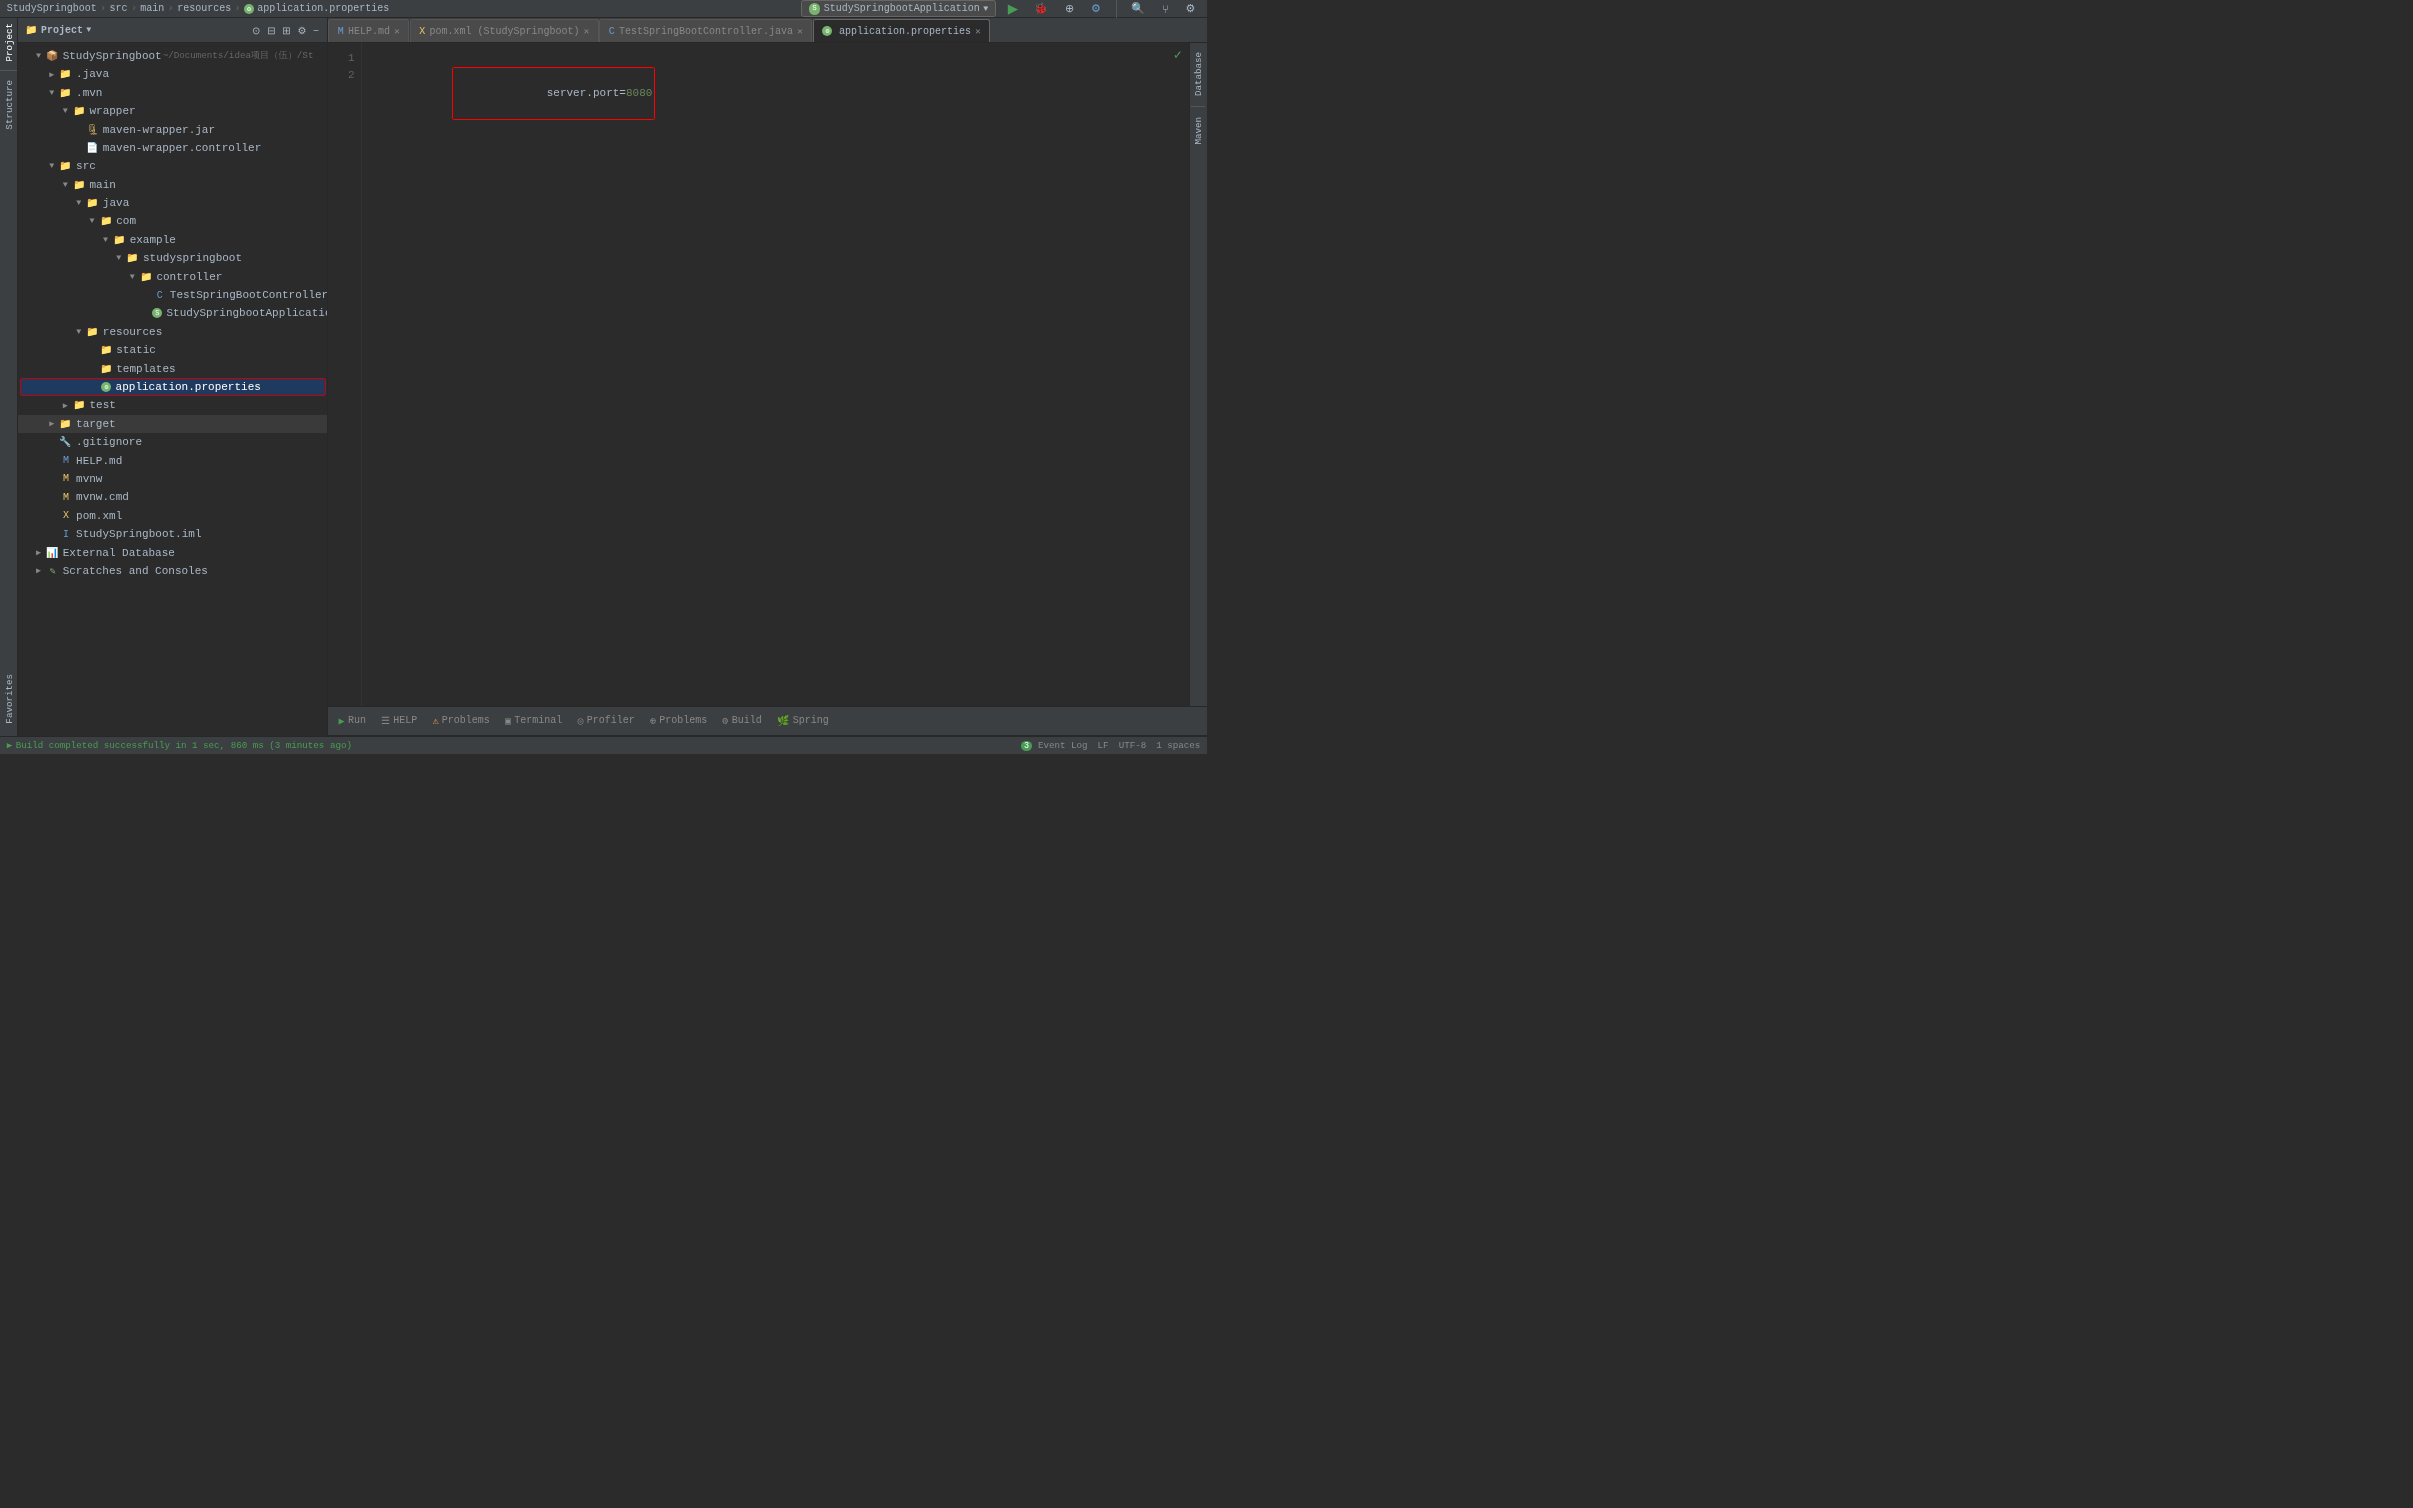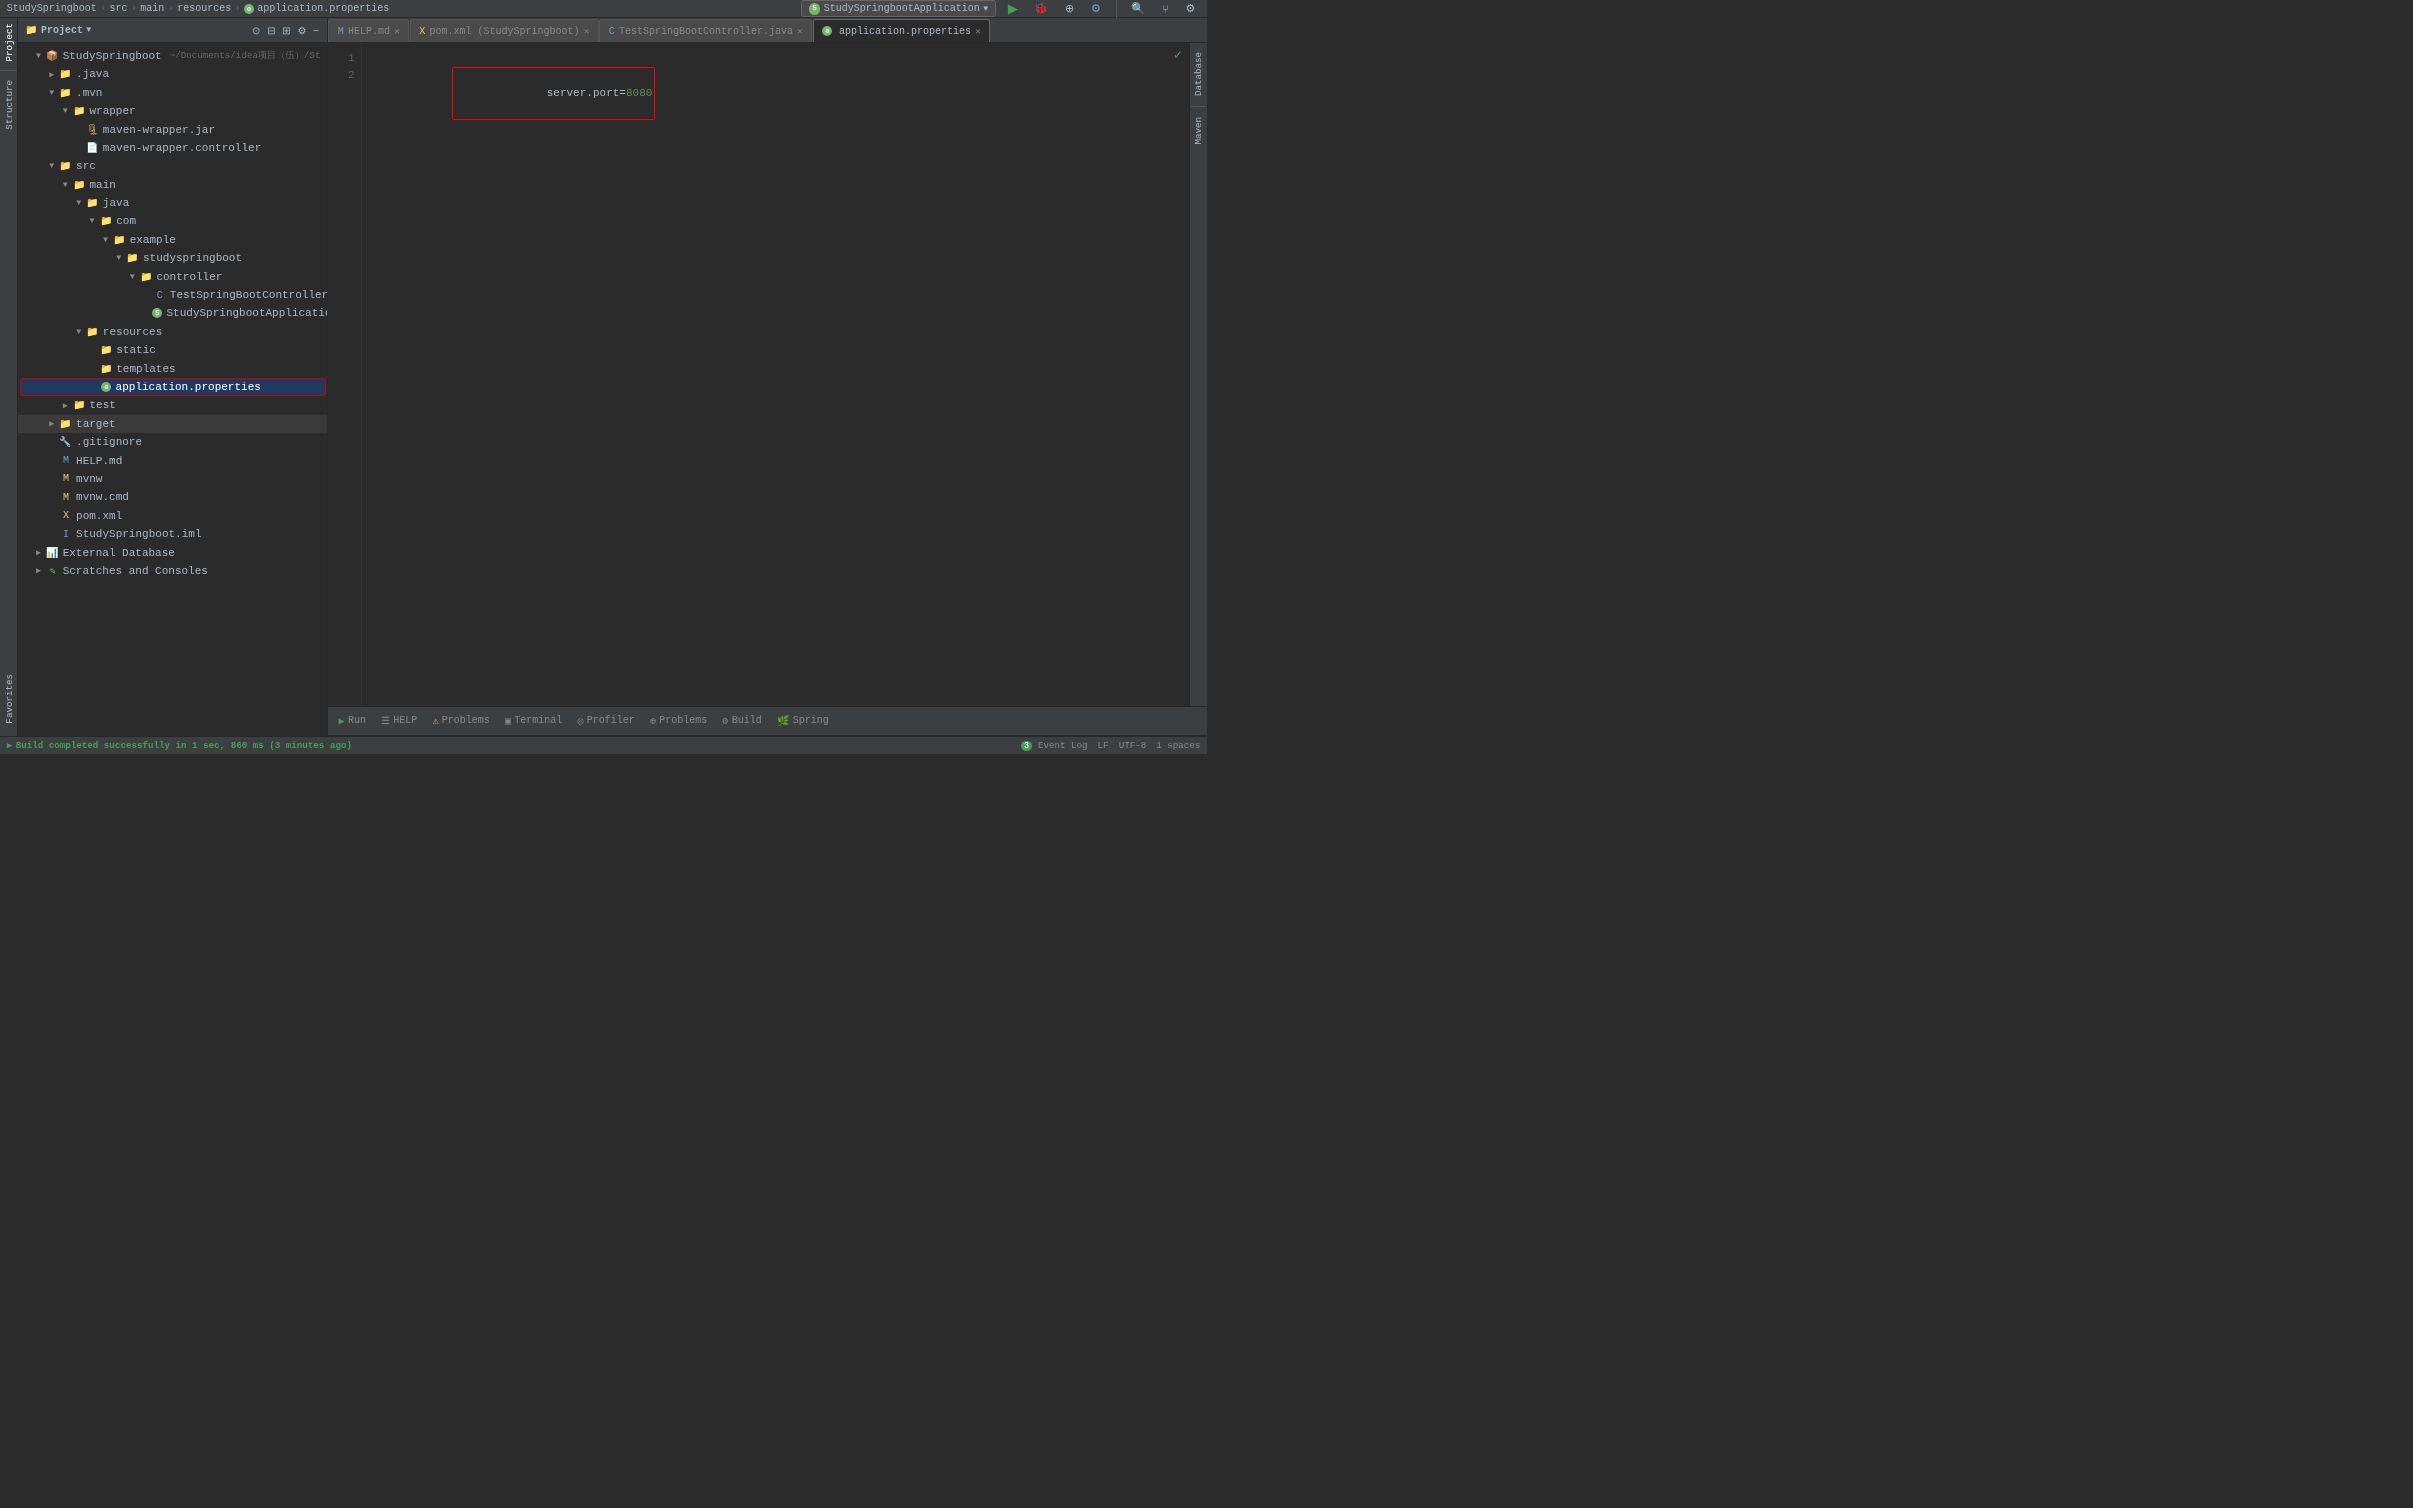"~/Documents/idea项目（伍）/St" span { margin-left: 8px -> 1px }
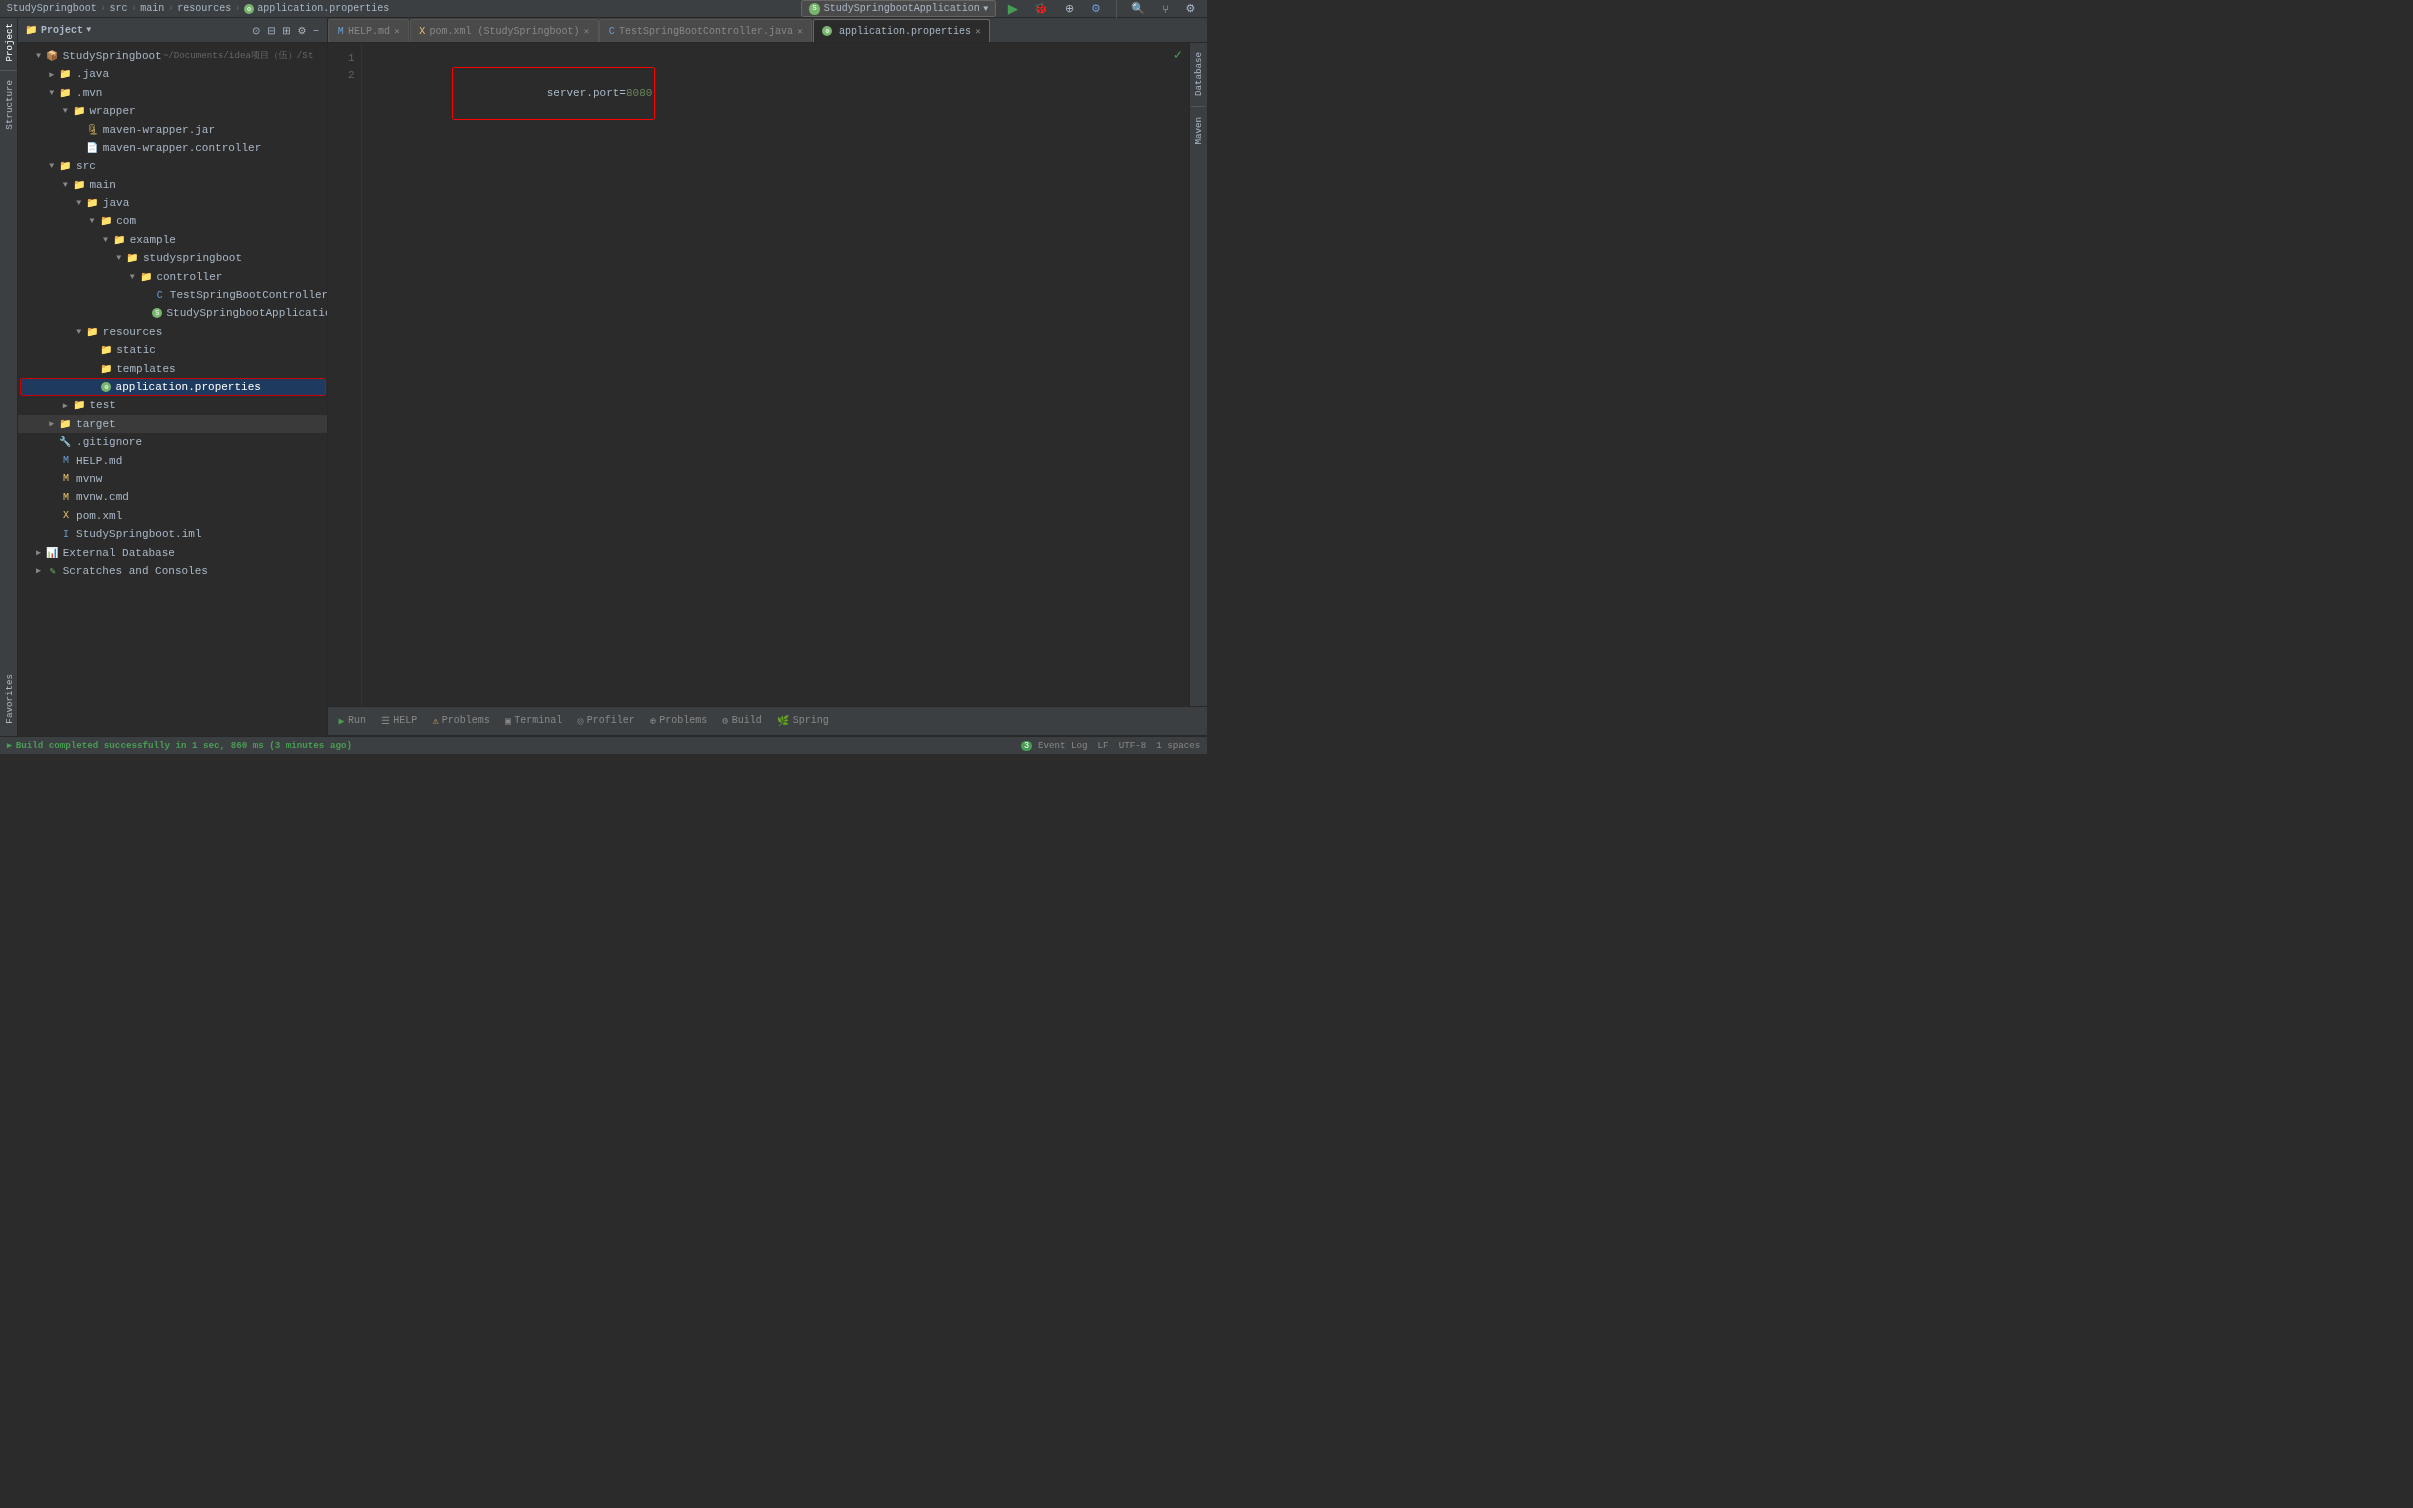"Build completed successfully in 1" .status-success { font-weight: bold -> none }
